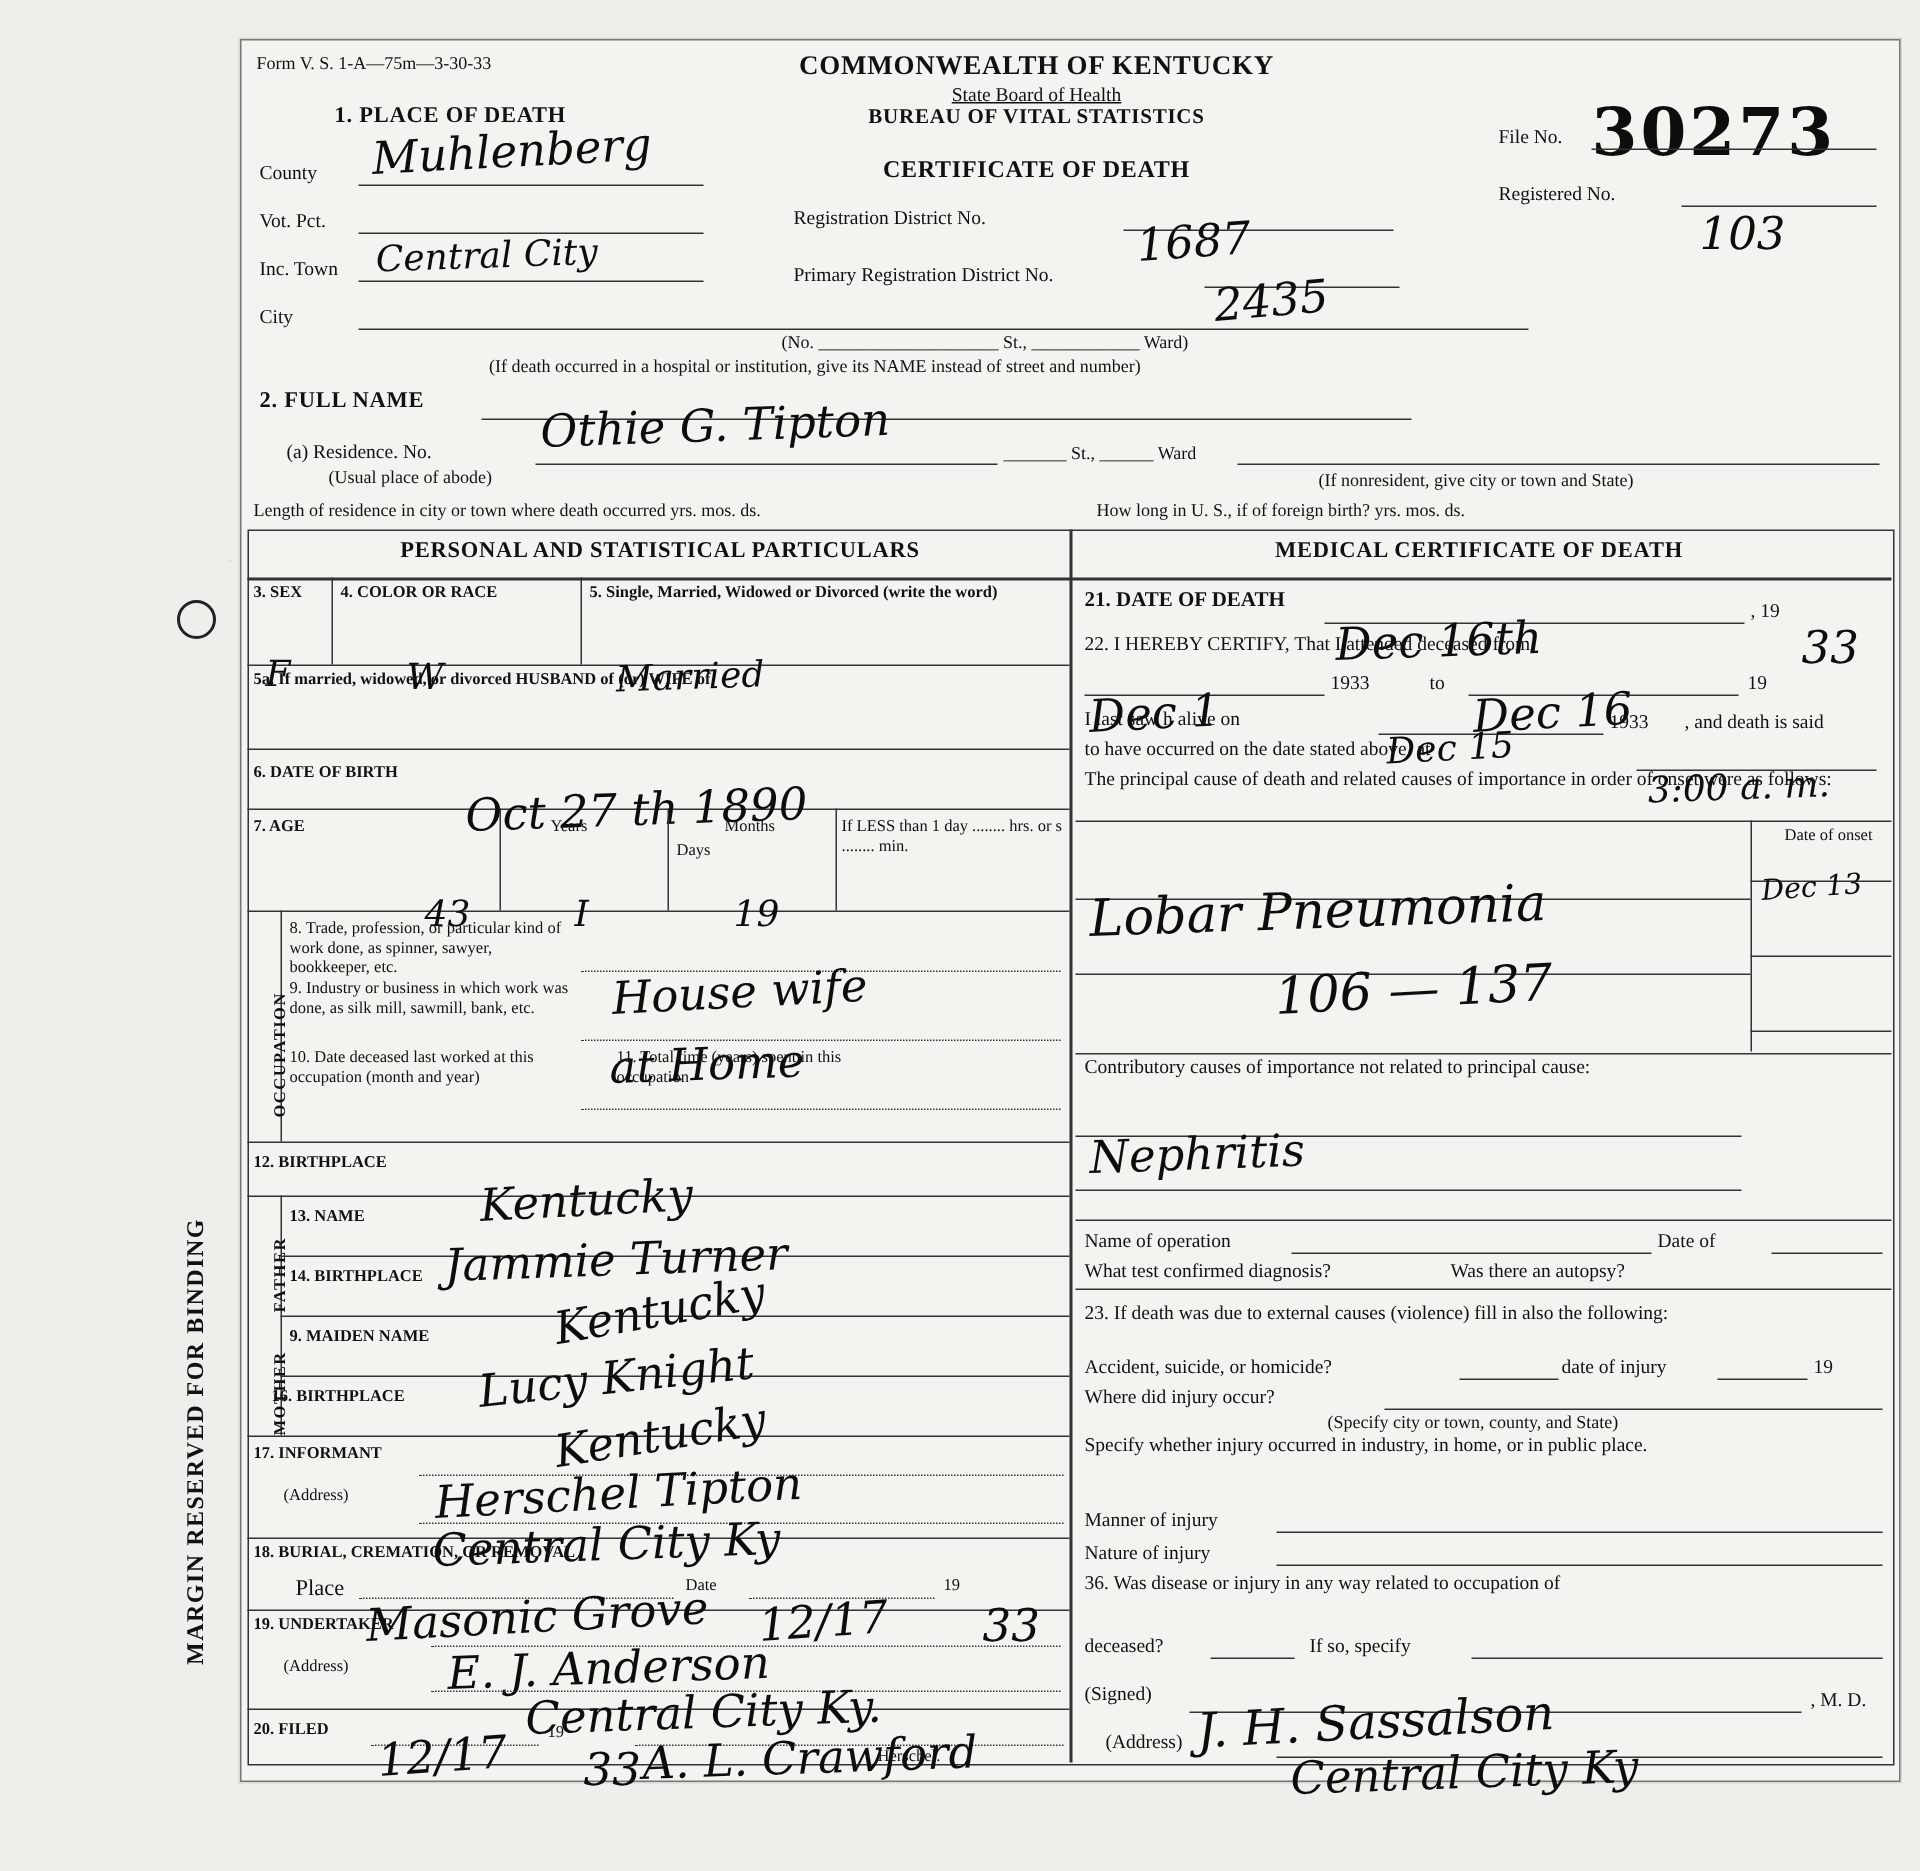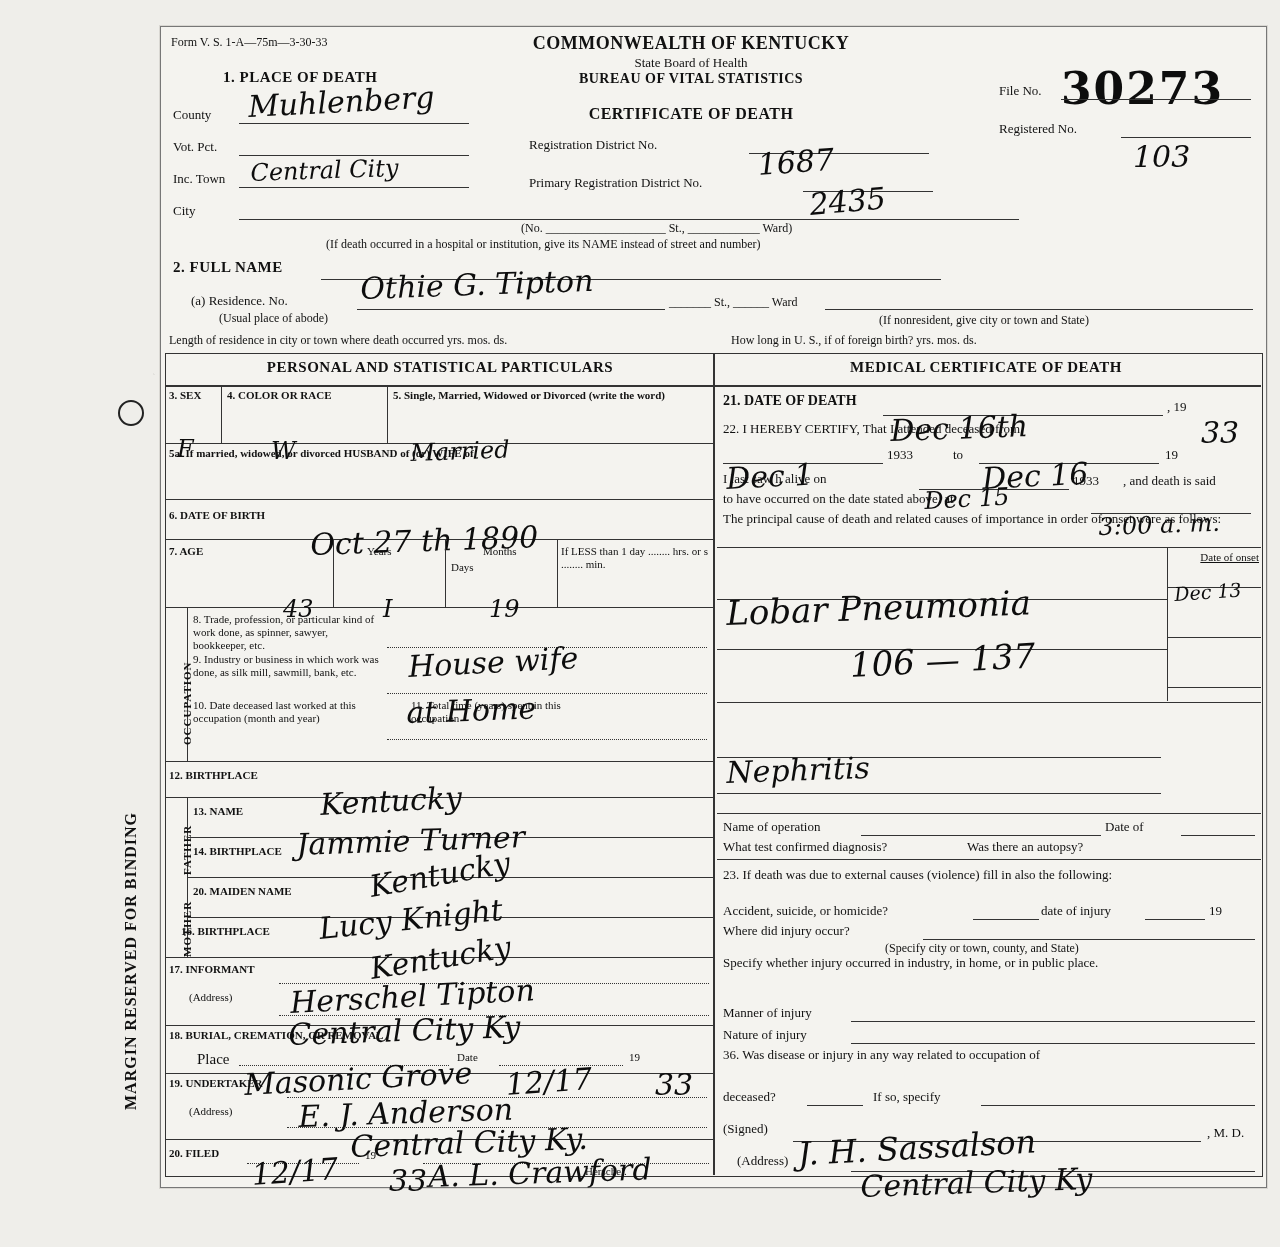"State Board of Health" div.hdr-center { text-decoration: none -> underline }
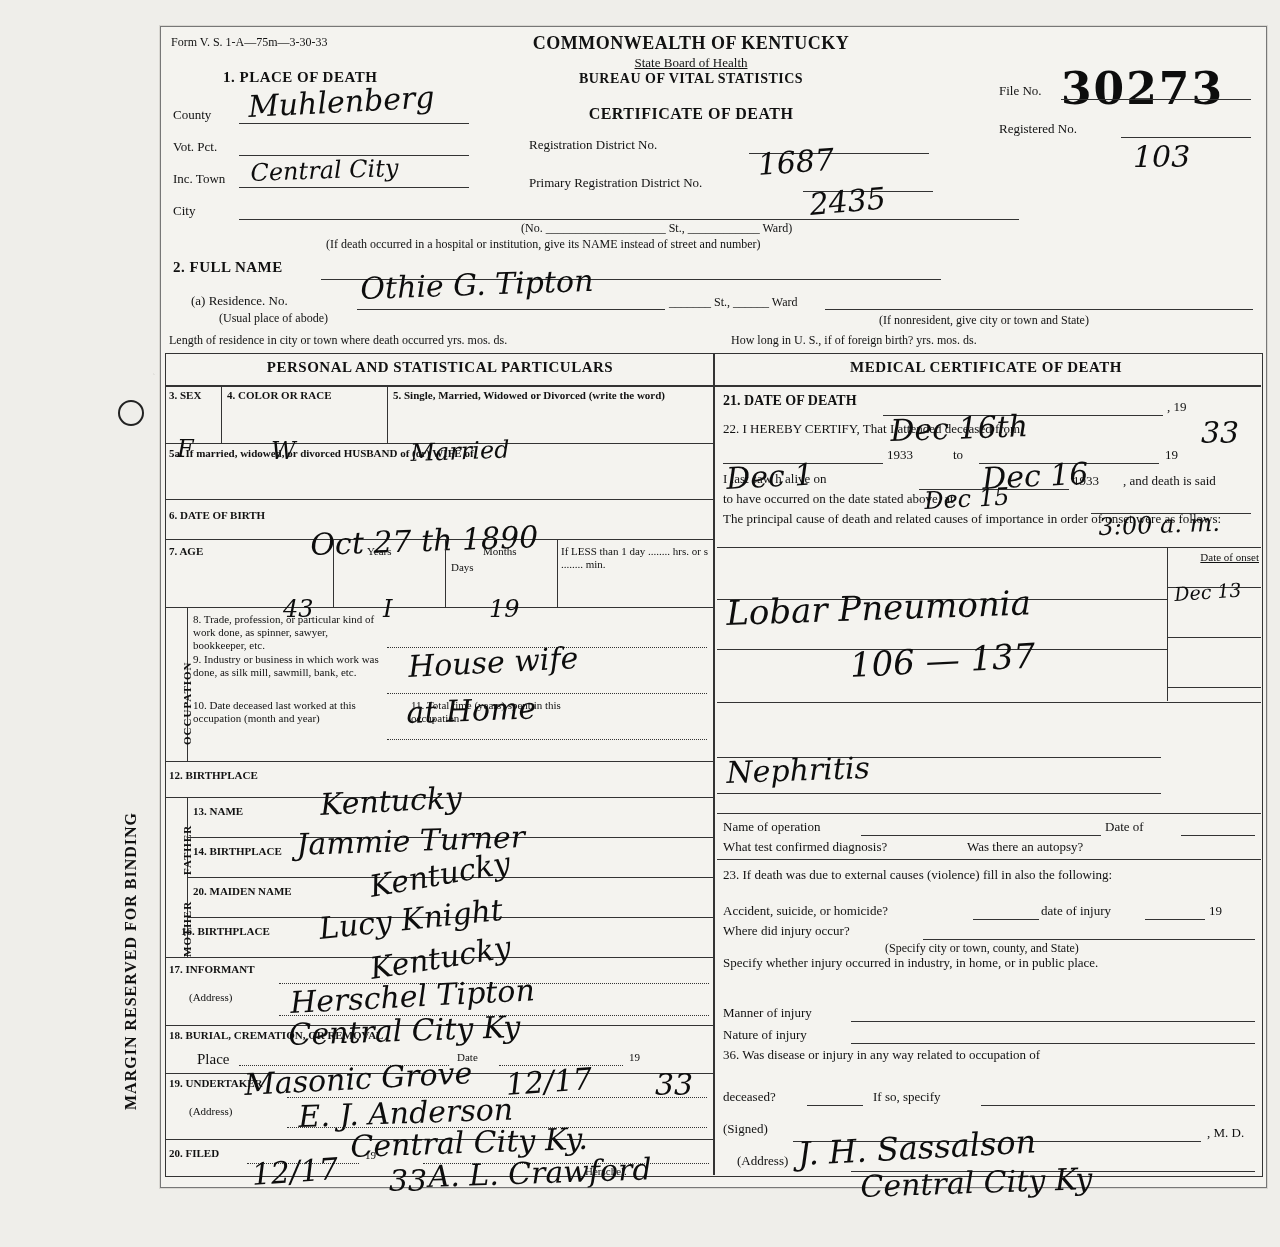"Date of onset" div.t { text-align: right -> center; text-decoration: underline -> none }
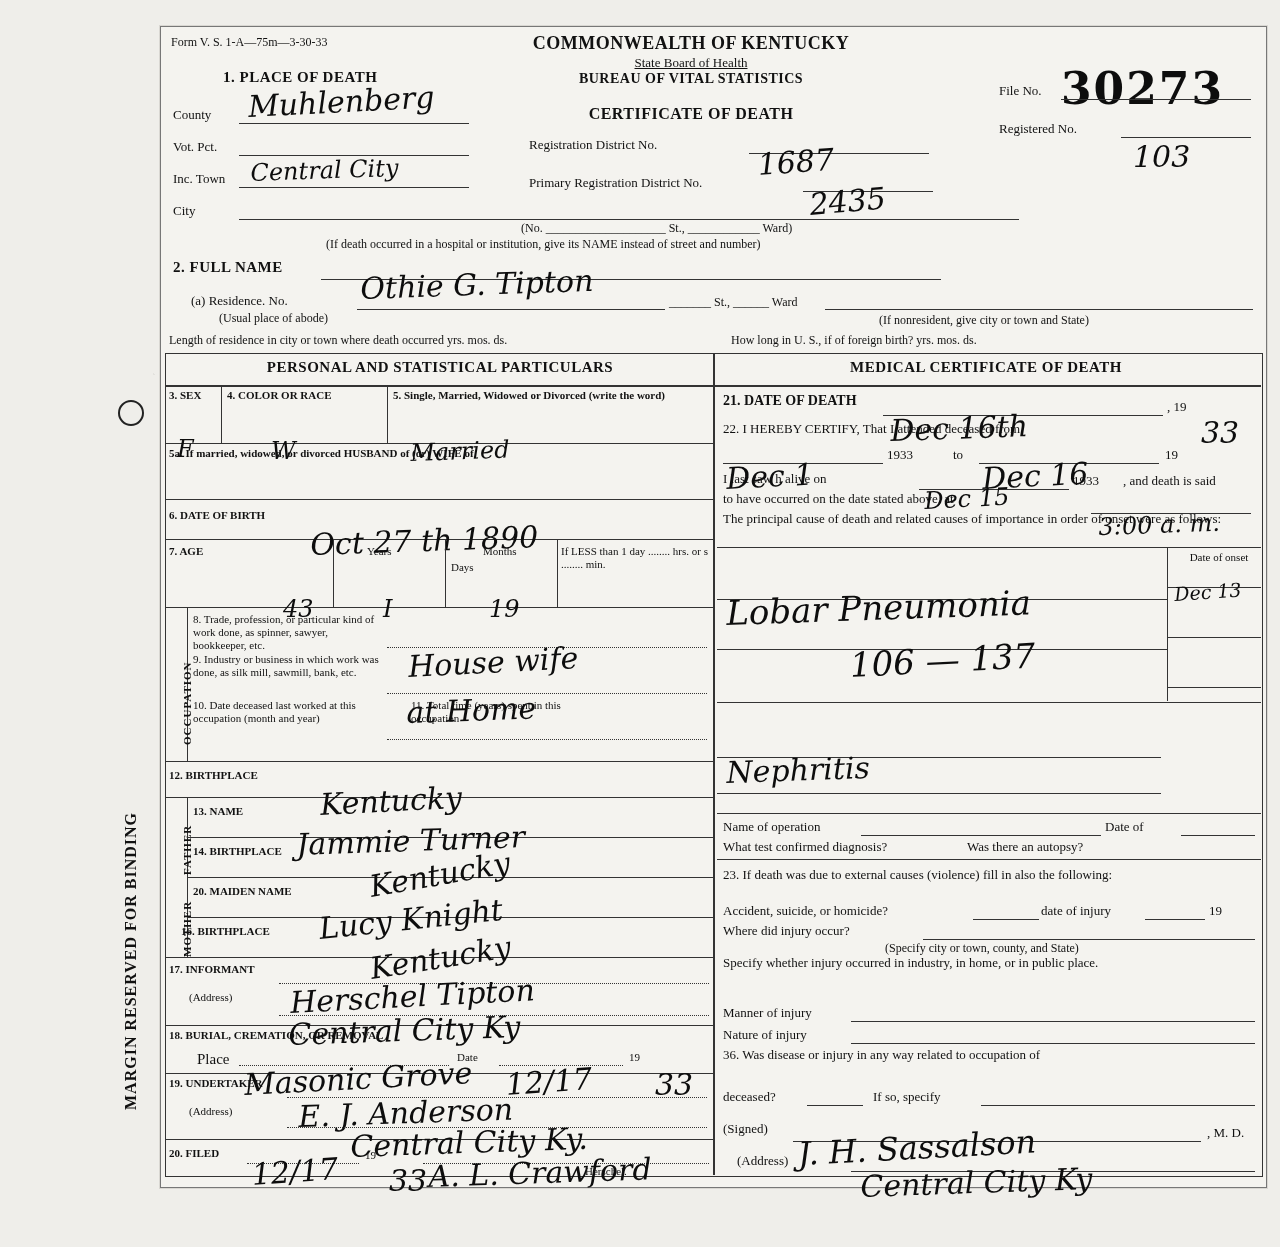"Contributory causes of importance not" div.t { html: none -> <div>Contributory causes of importance not related to principal cause:</div> }
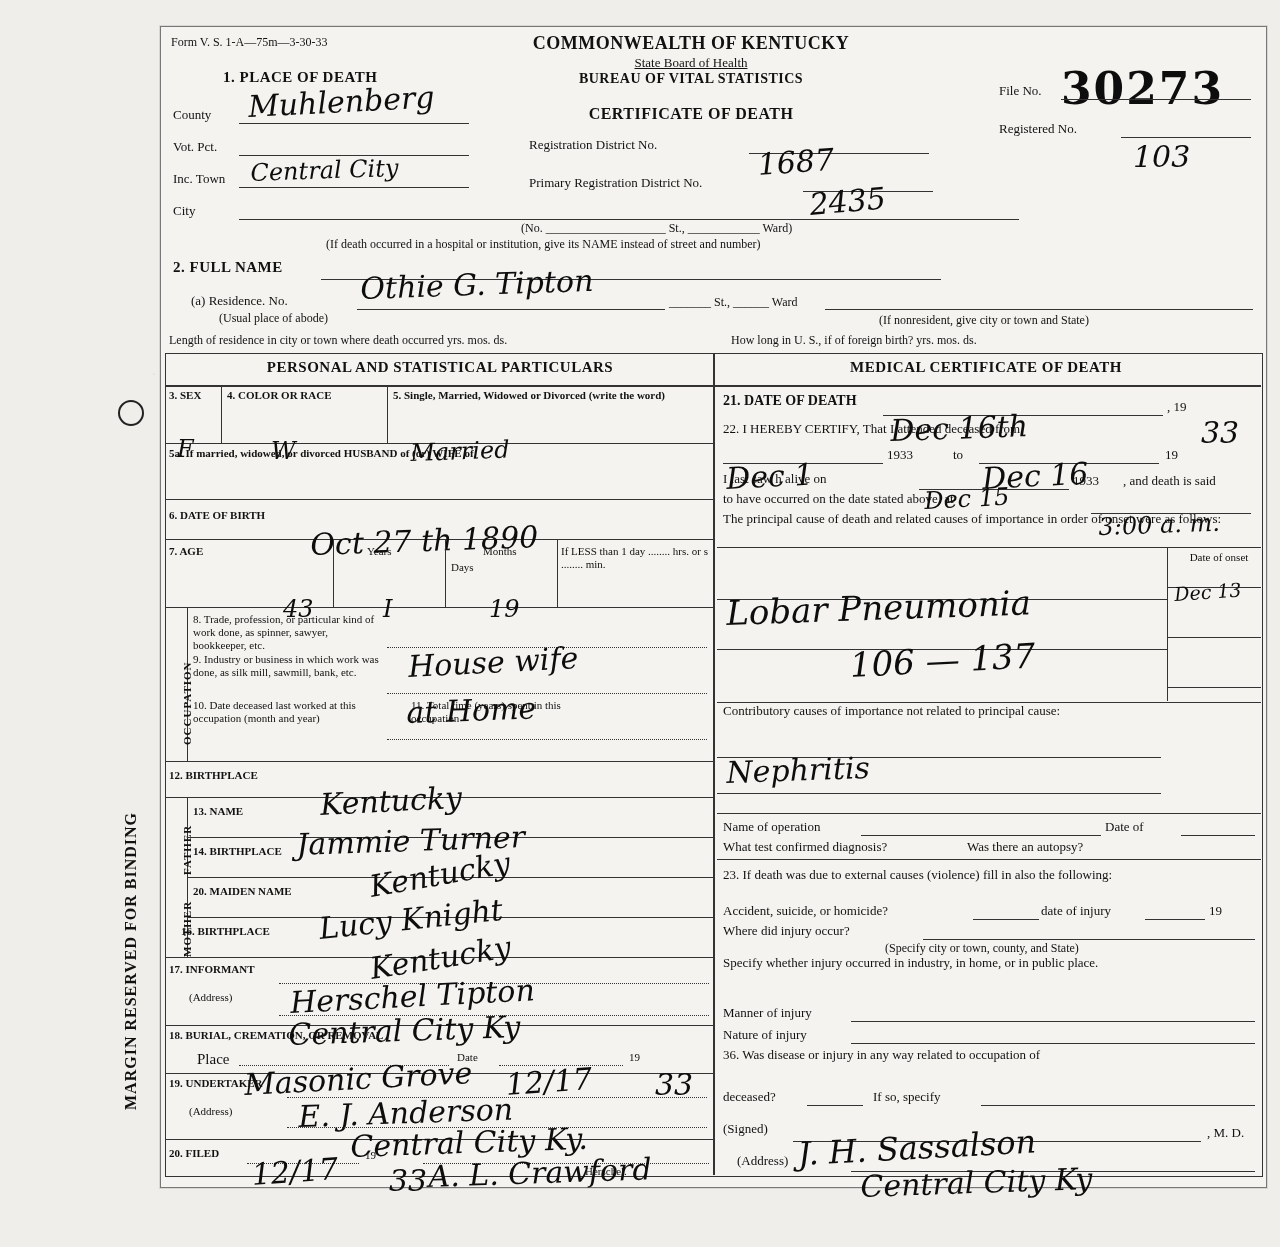"20. MAIDEN NAME" div.t { text: 20 -> 9 }
